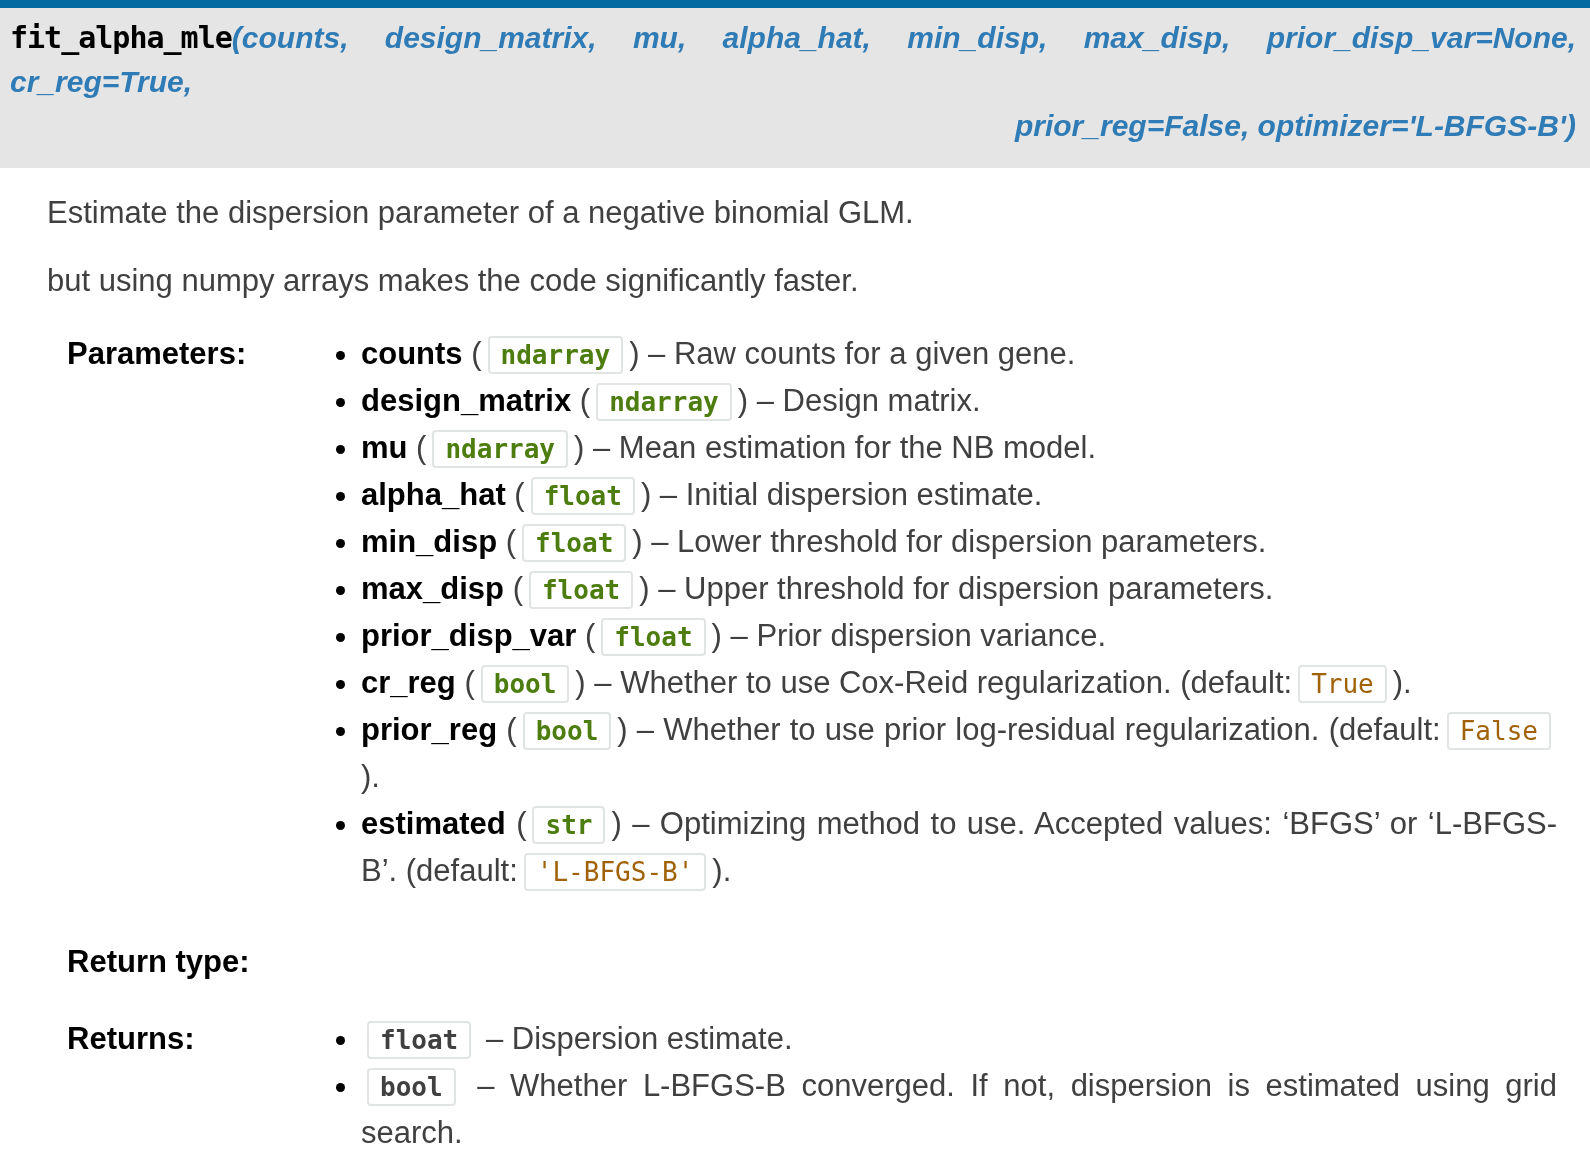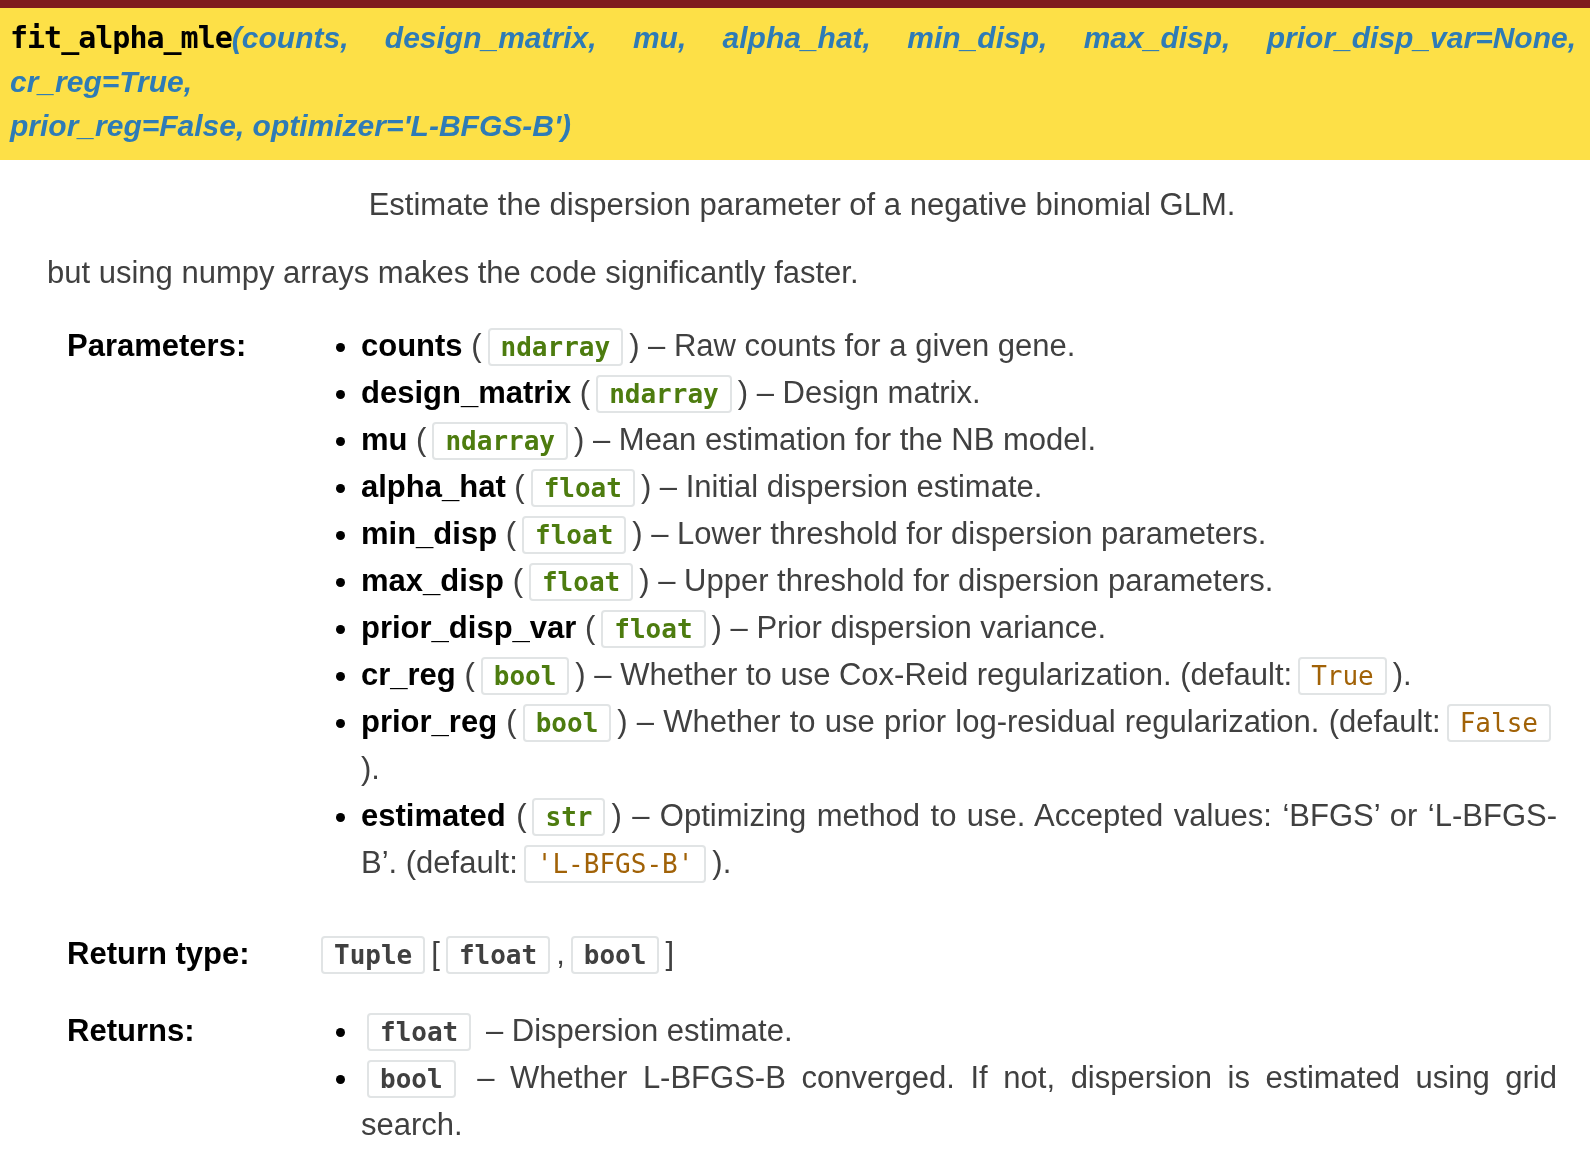"fit_alpha_mle(counts, design_matrix, mu," .sig { background: #fde047 -> #e5e5e5; border-top: 8px solid #7f1d1d -> 8px solid #0369a1; padding: 8px 14px 12px 10px -> 8px 14px 20px 10px }
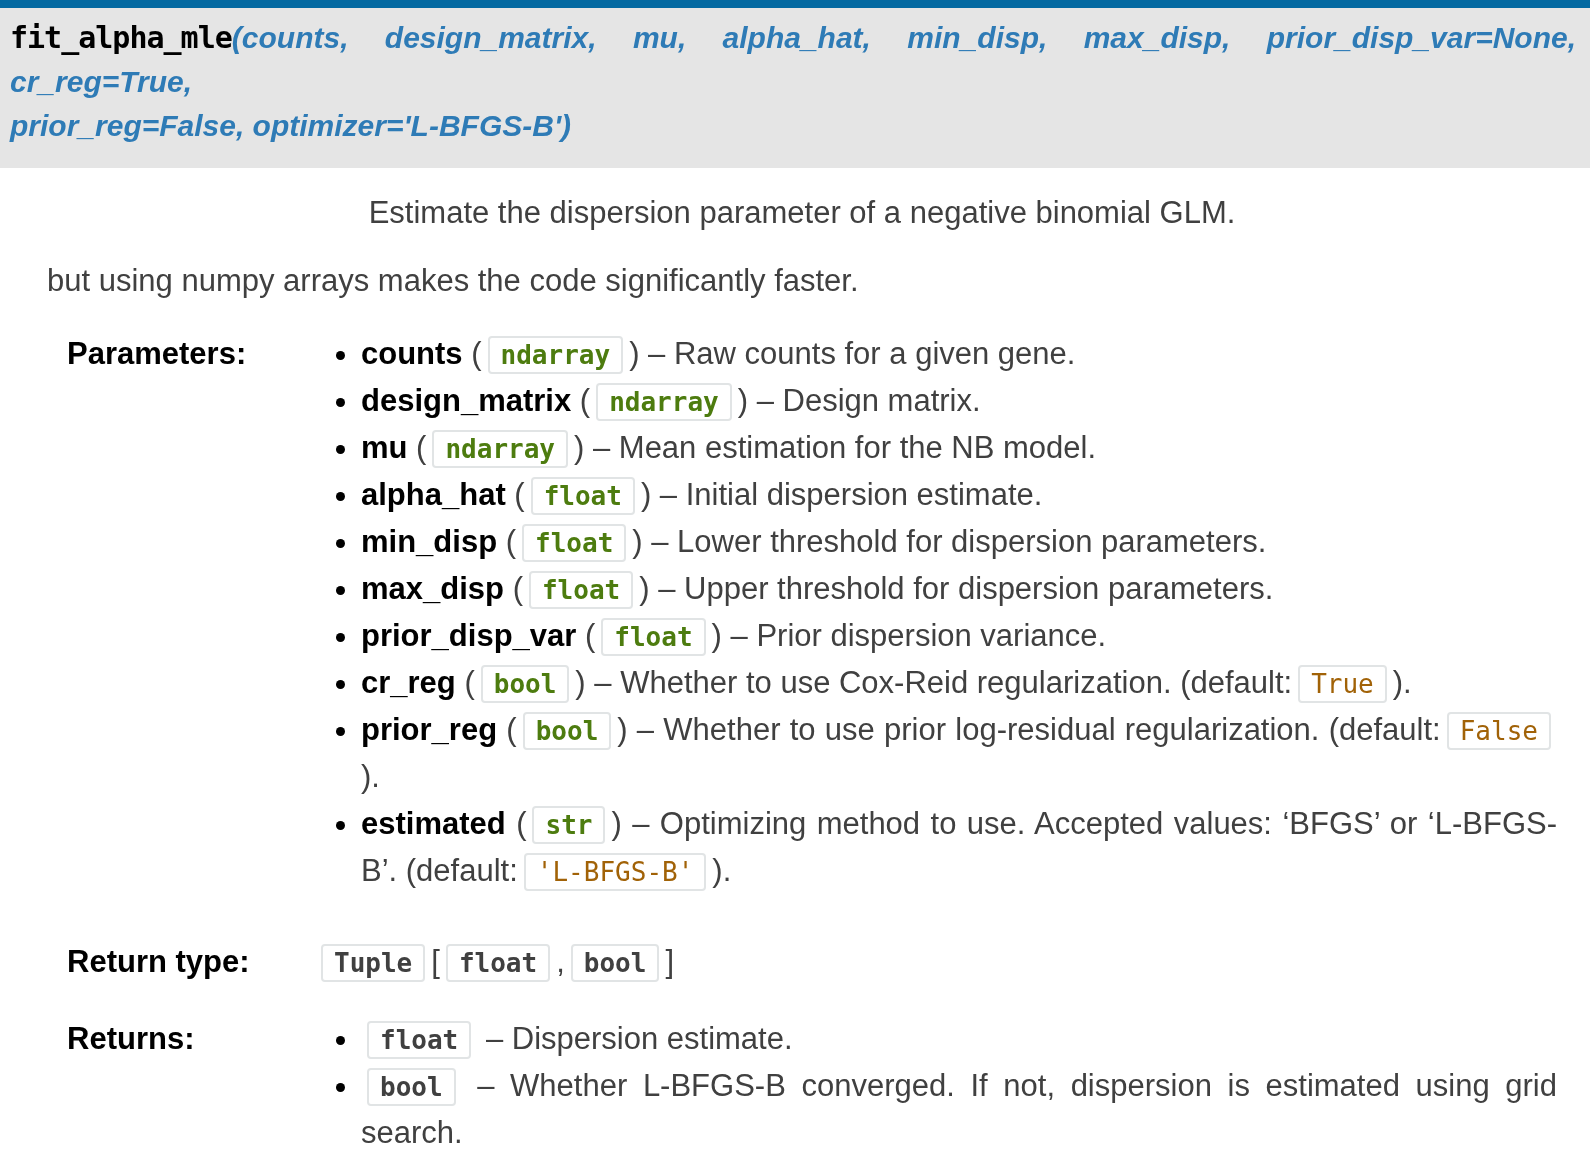"prior_reg=False, optimizer='L-BFGS-B')" .sig-args { text-align: none -> right }
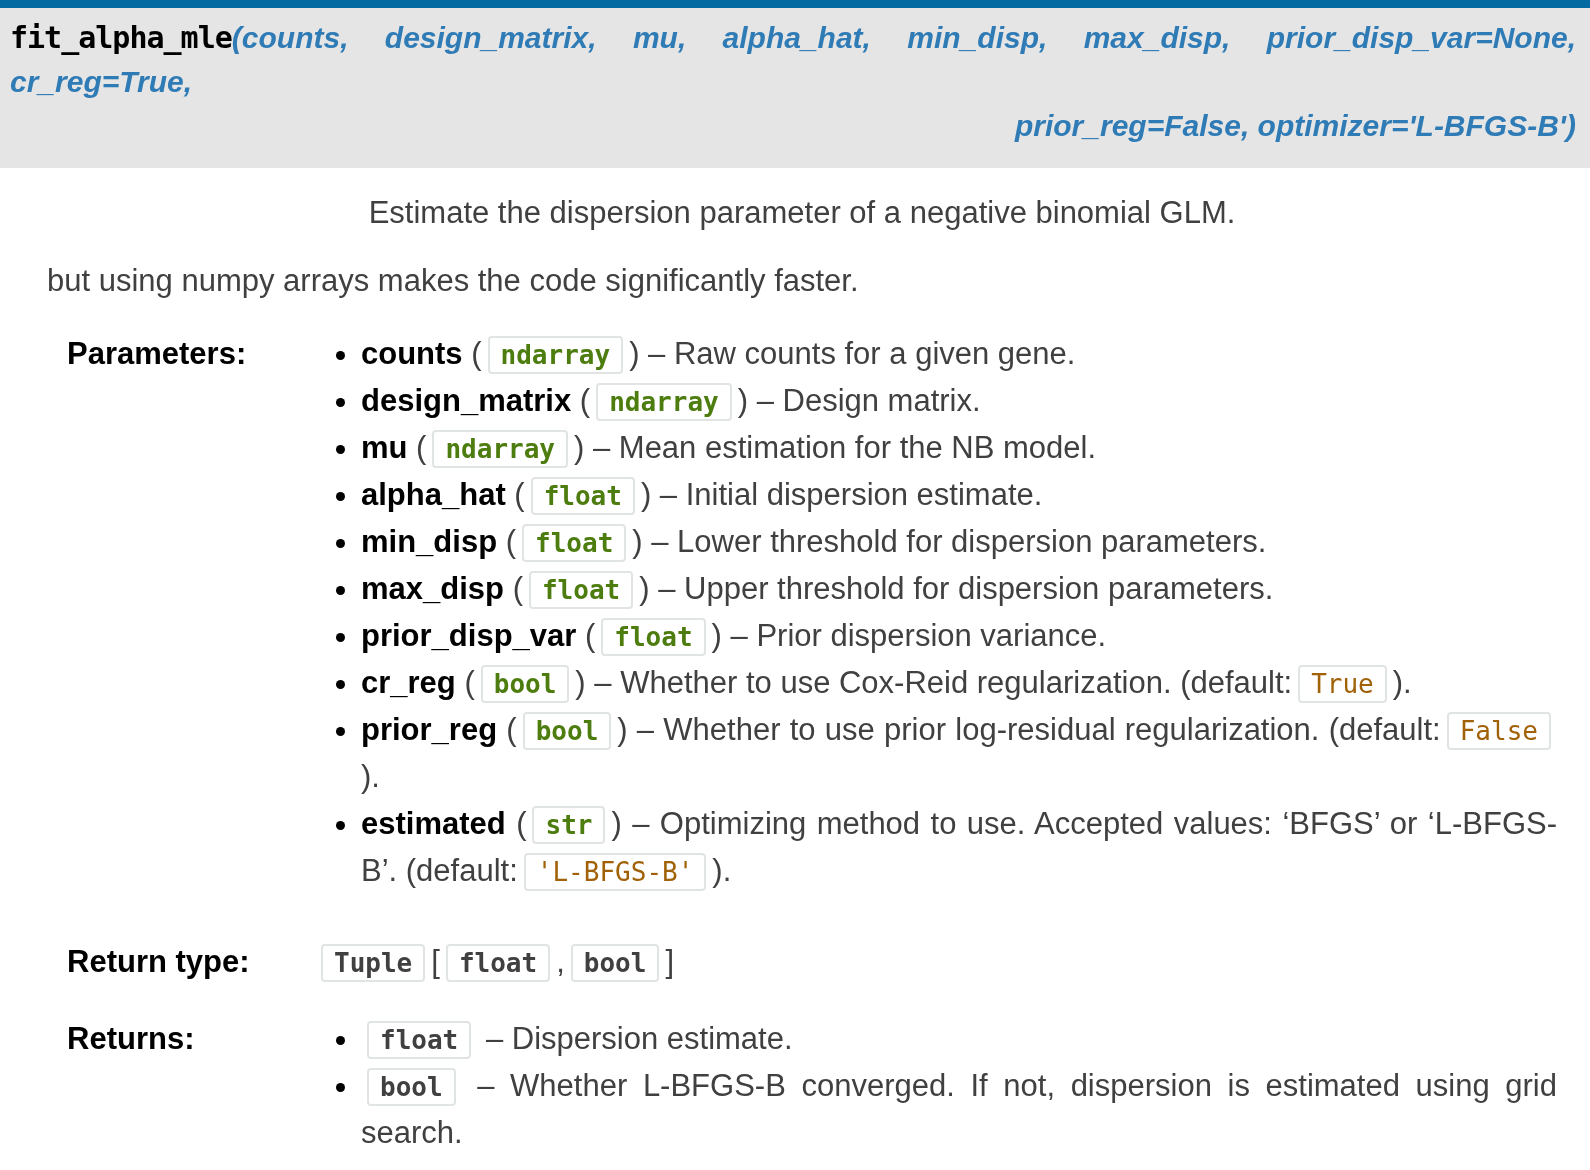"Estimate the dispersion parameter of" .para { text-align: center -> none }
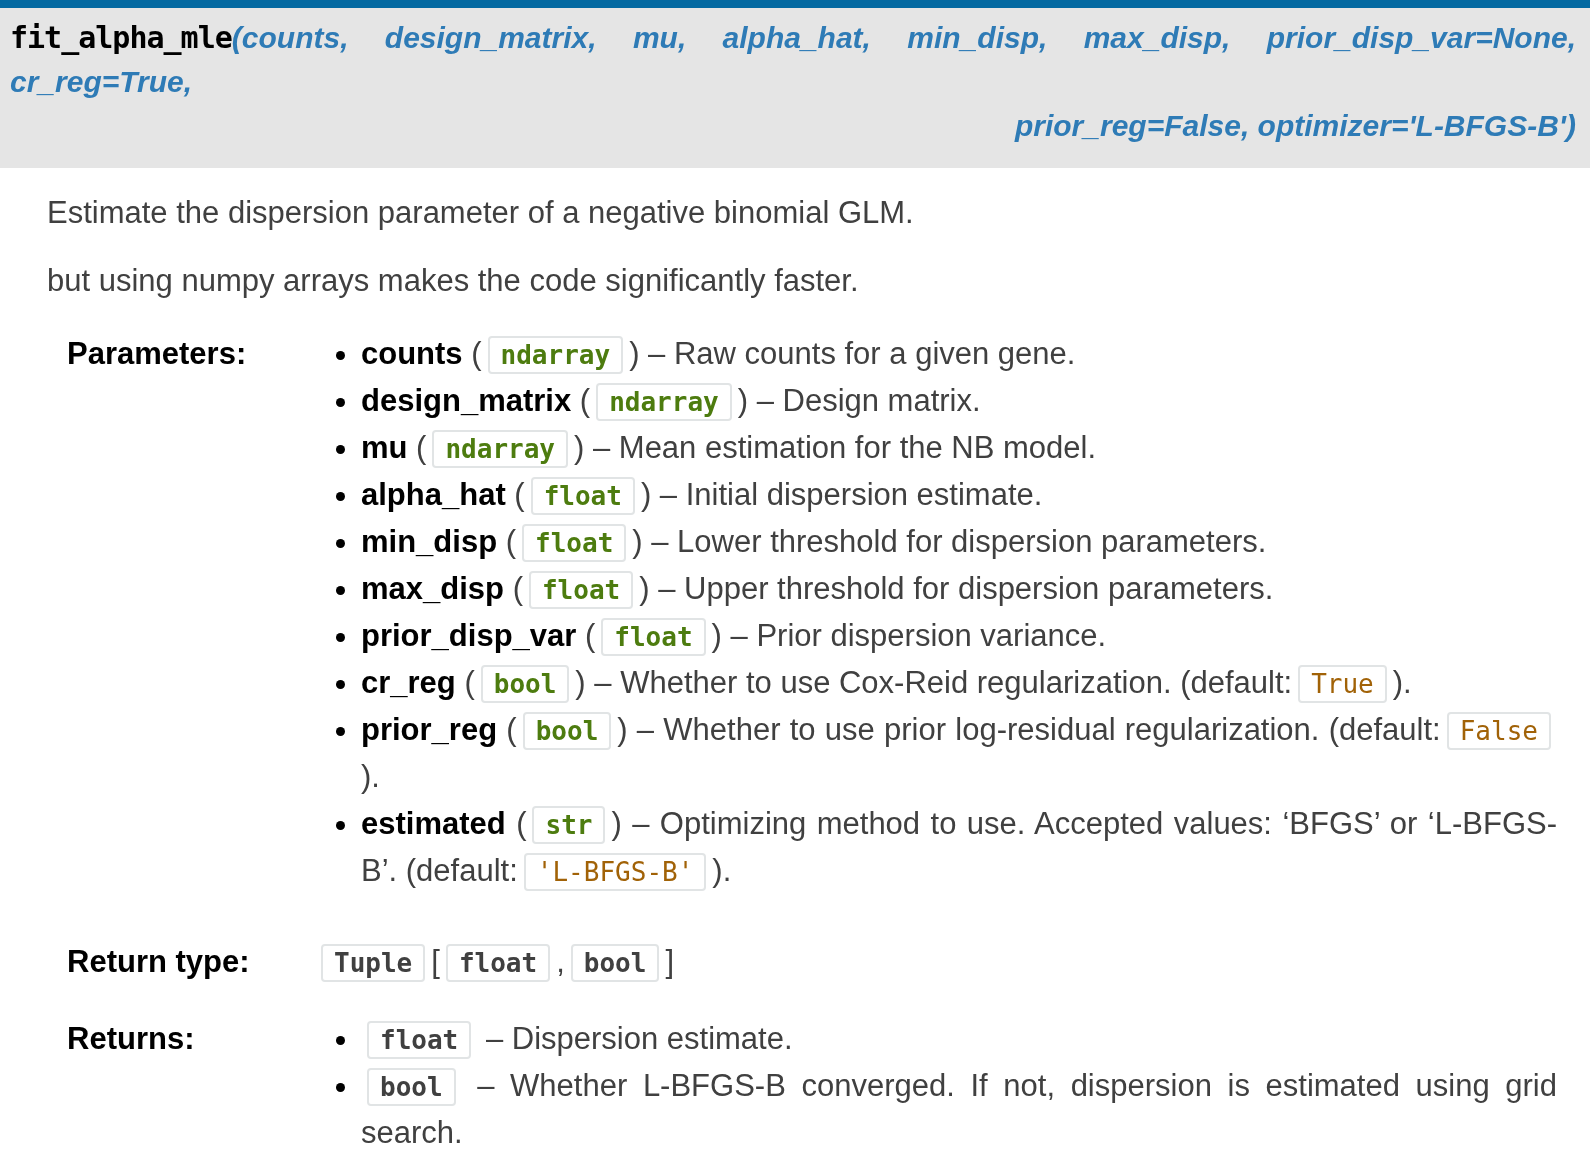"Tuple [ float , bool" div.field-body { html: <div><span>Tuple</span><span>[</span><span>float</span><span>,</span><span>bool</span><span>]</span></div> -> none }
